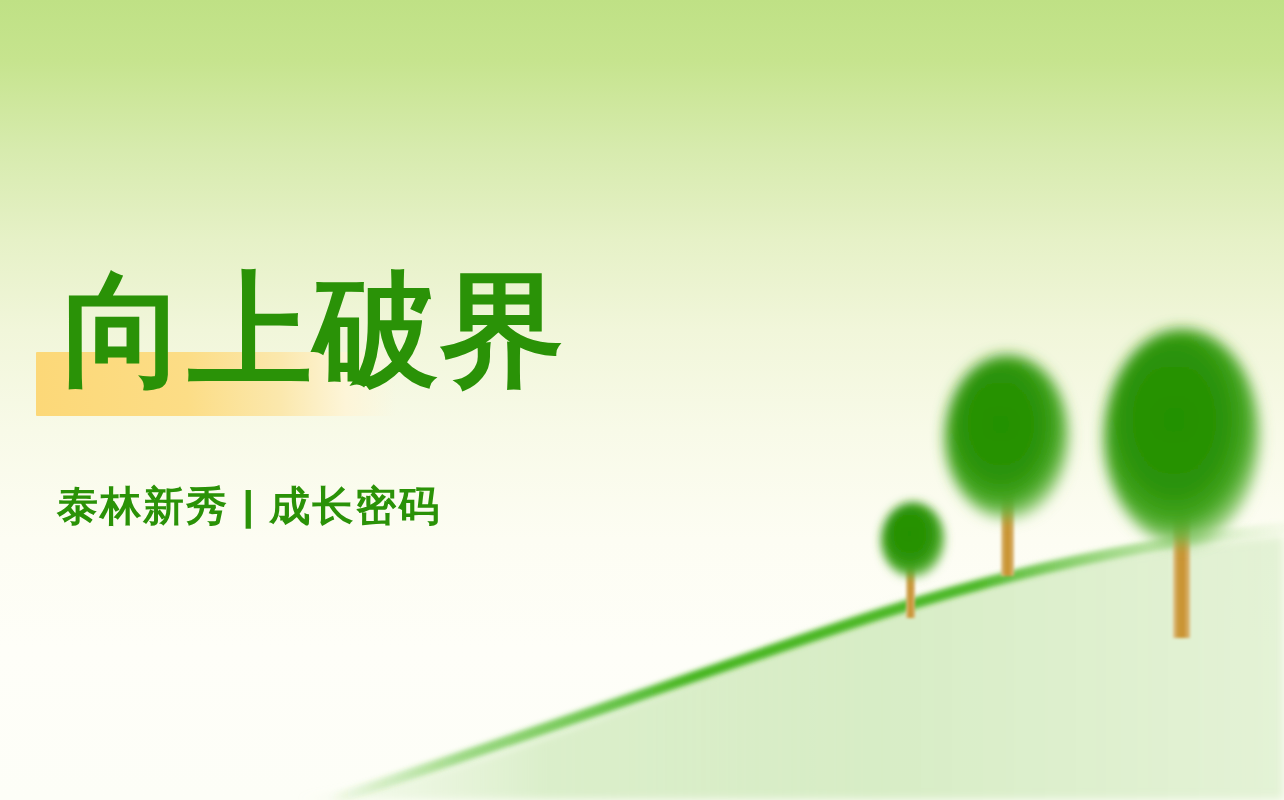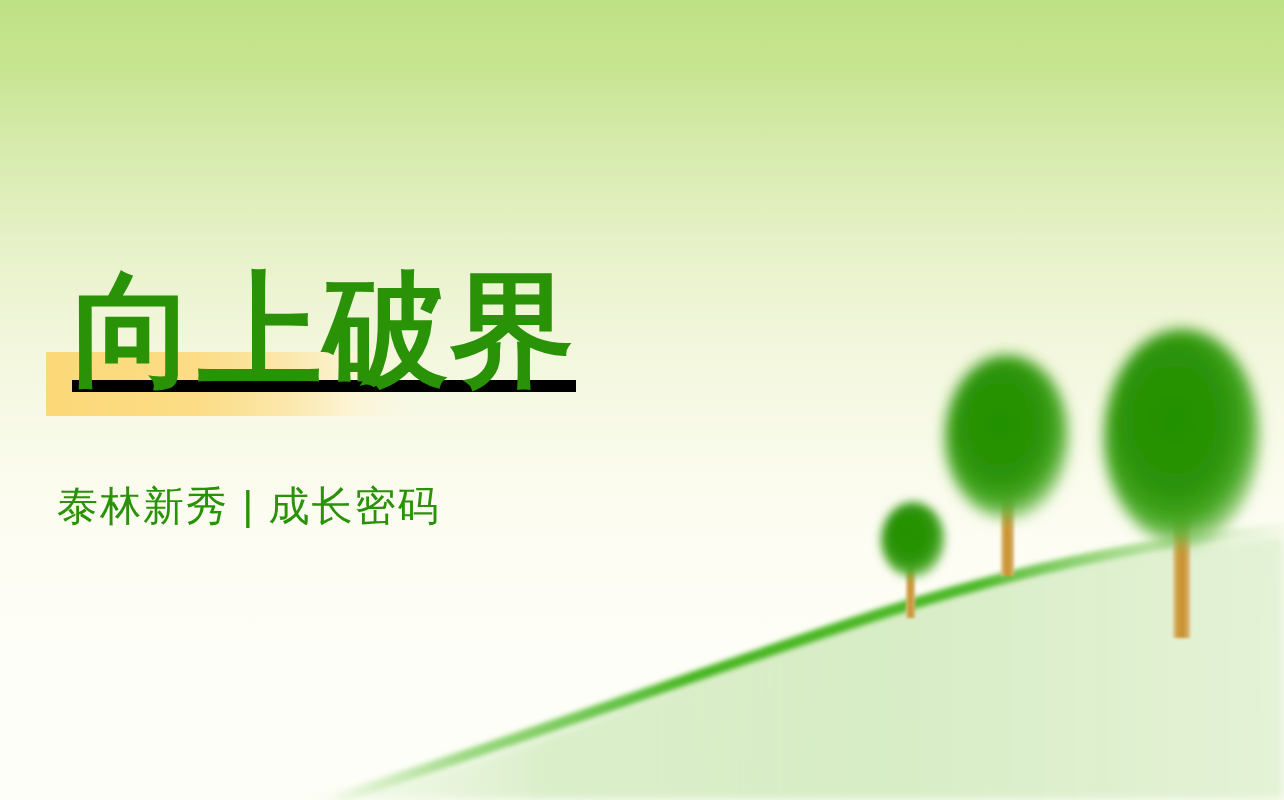"向上破界" .headline-2-wrap { left: 72px -> 62px; text-decoration: underline -> none }
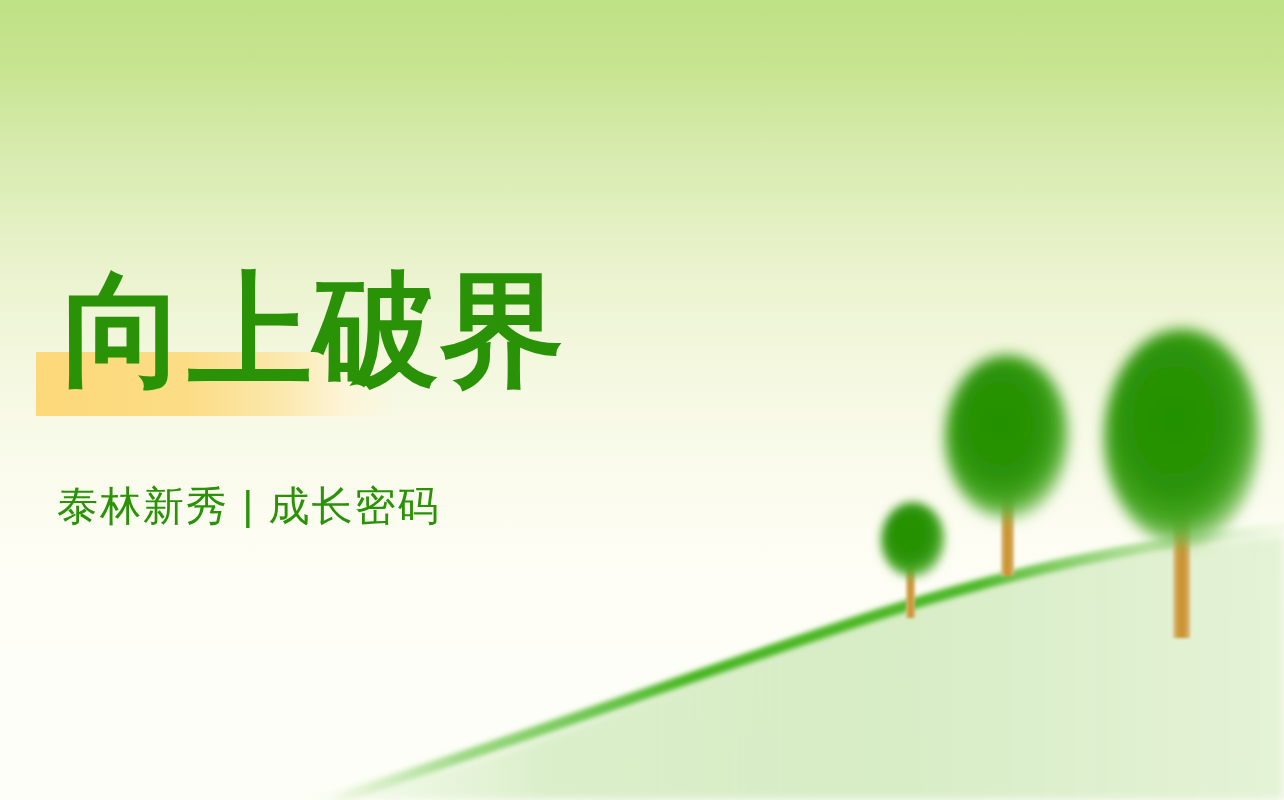"泰林新秀 | 成长密码" .subtitle { font-weight: 400 -> 700 }
